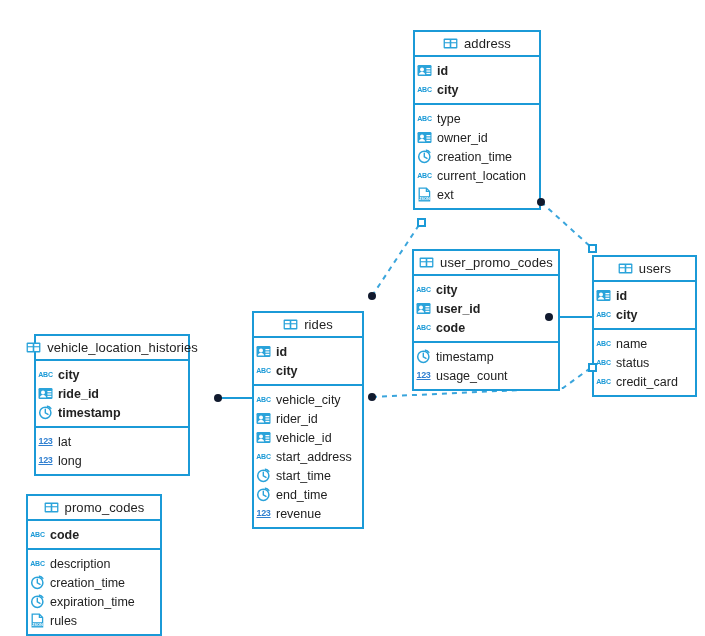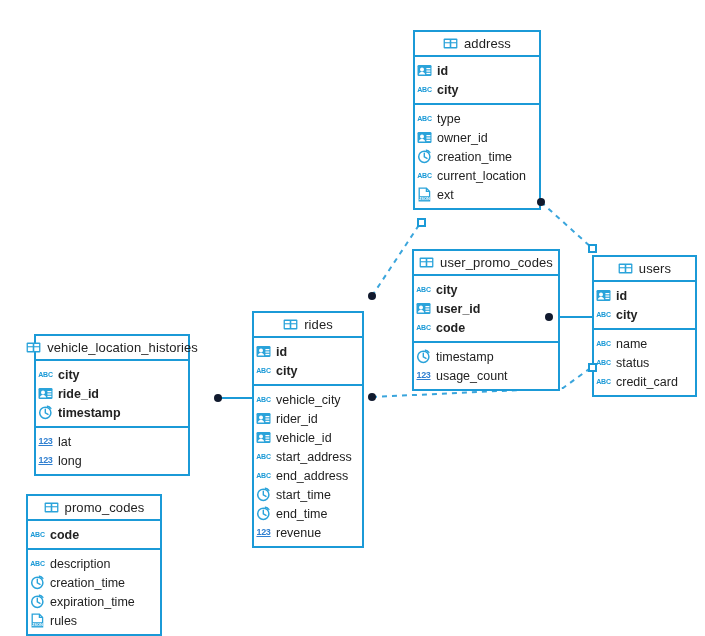"end_address" div.col-row { html: <div> <span>ABC</span> <span>end_address</span> </div> -> none }
